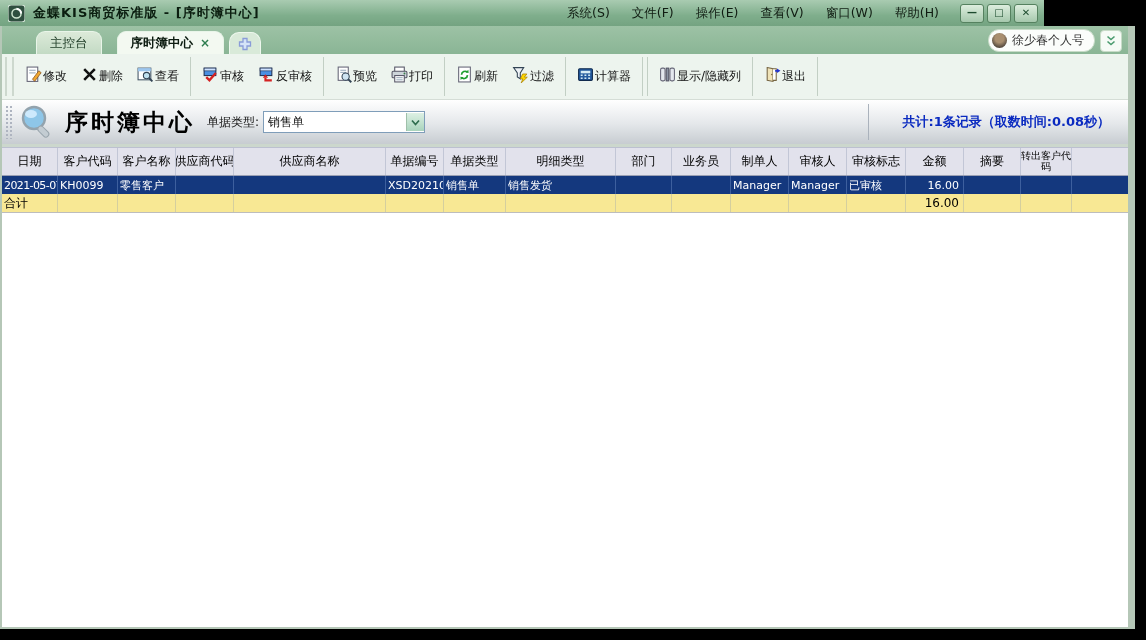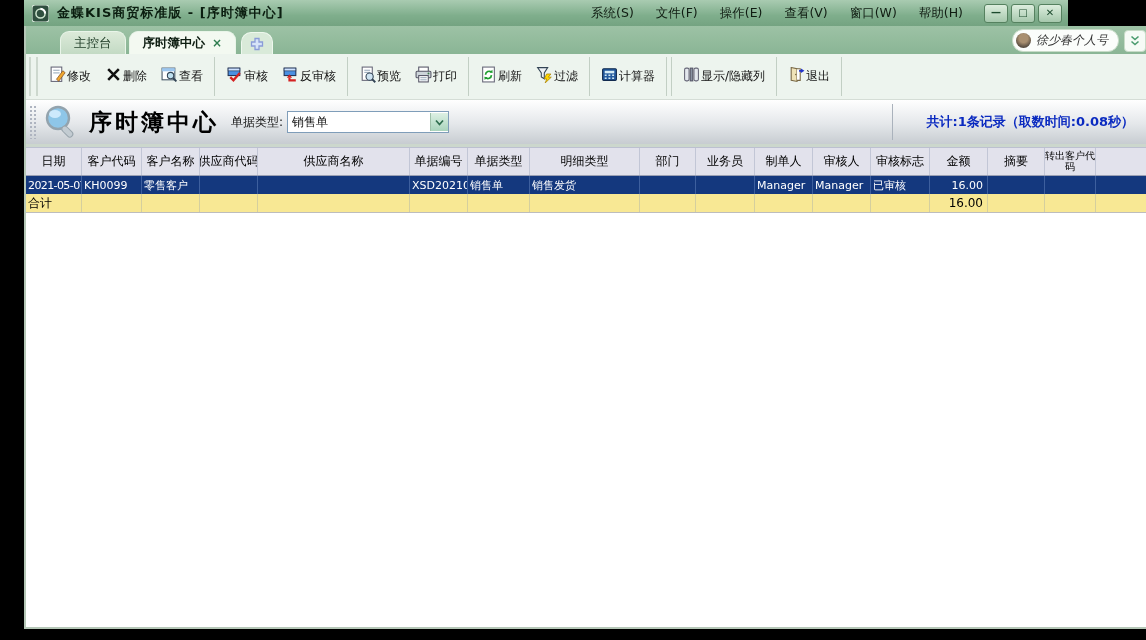"金蝶KIS商贸标准版 - [序时簿中心]" .window { padding-left: 24px -> none }
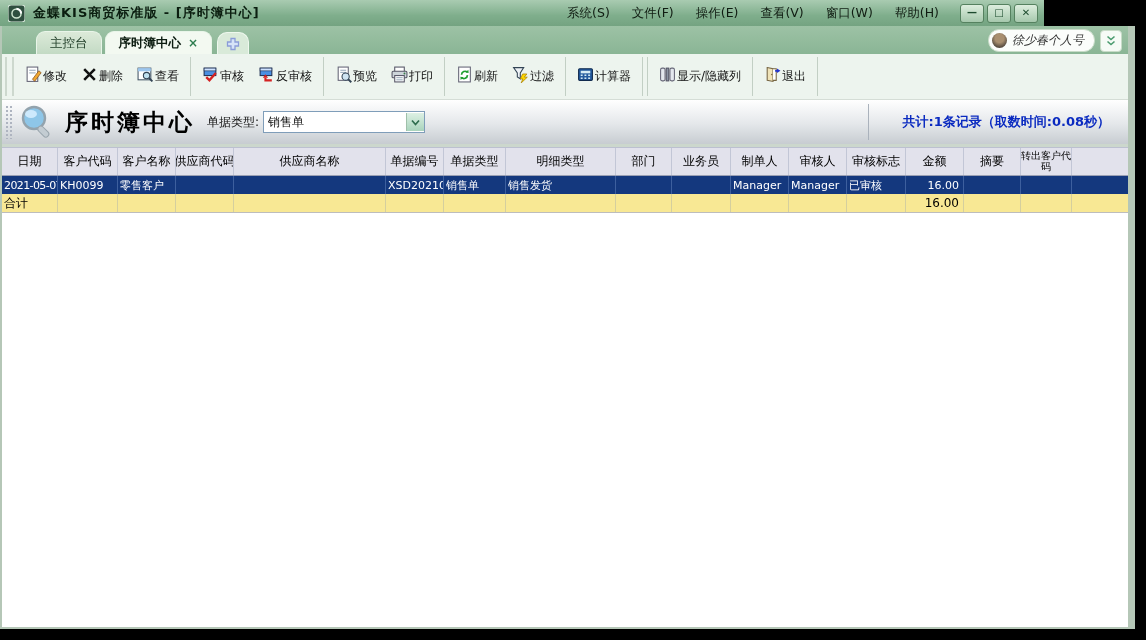"主控台" div { gap: none -> 12px }
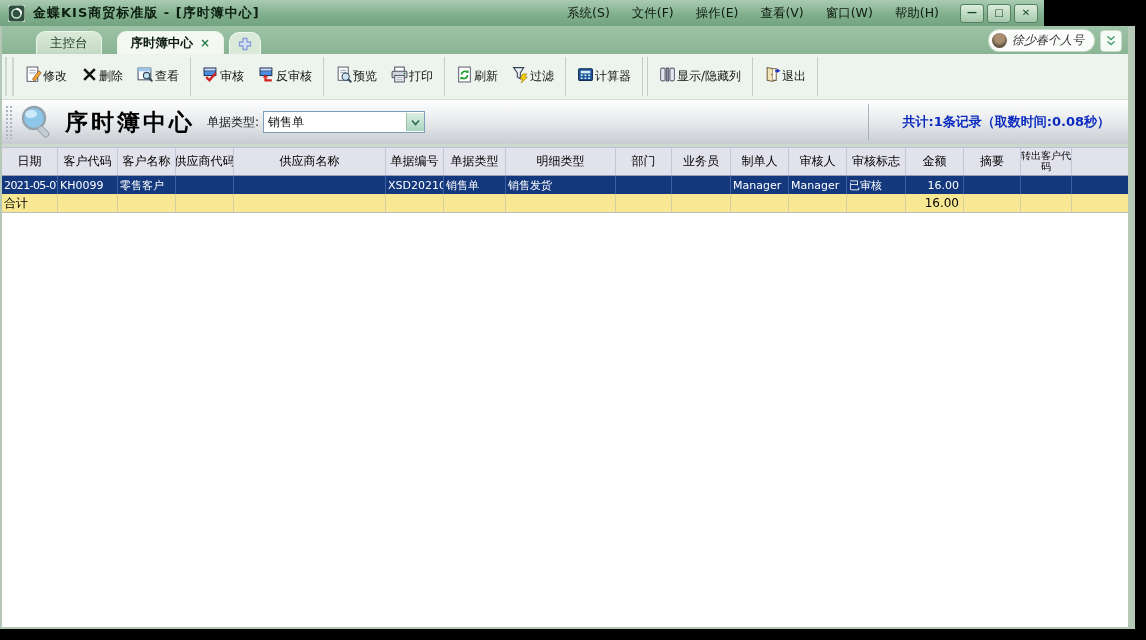"徐少春个人号" .user-pill { font-style: italic -> none }
